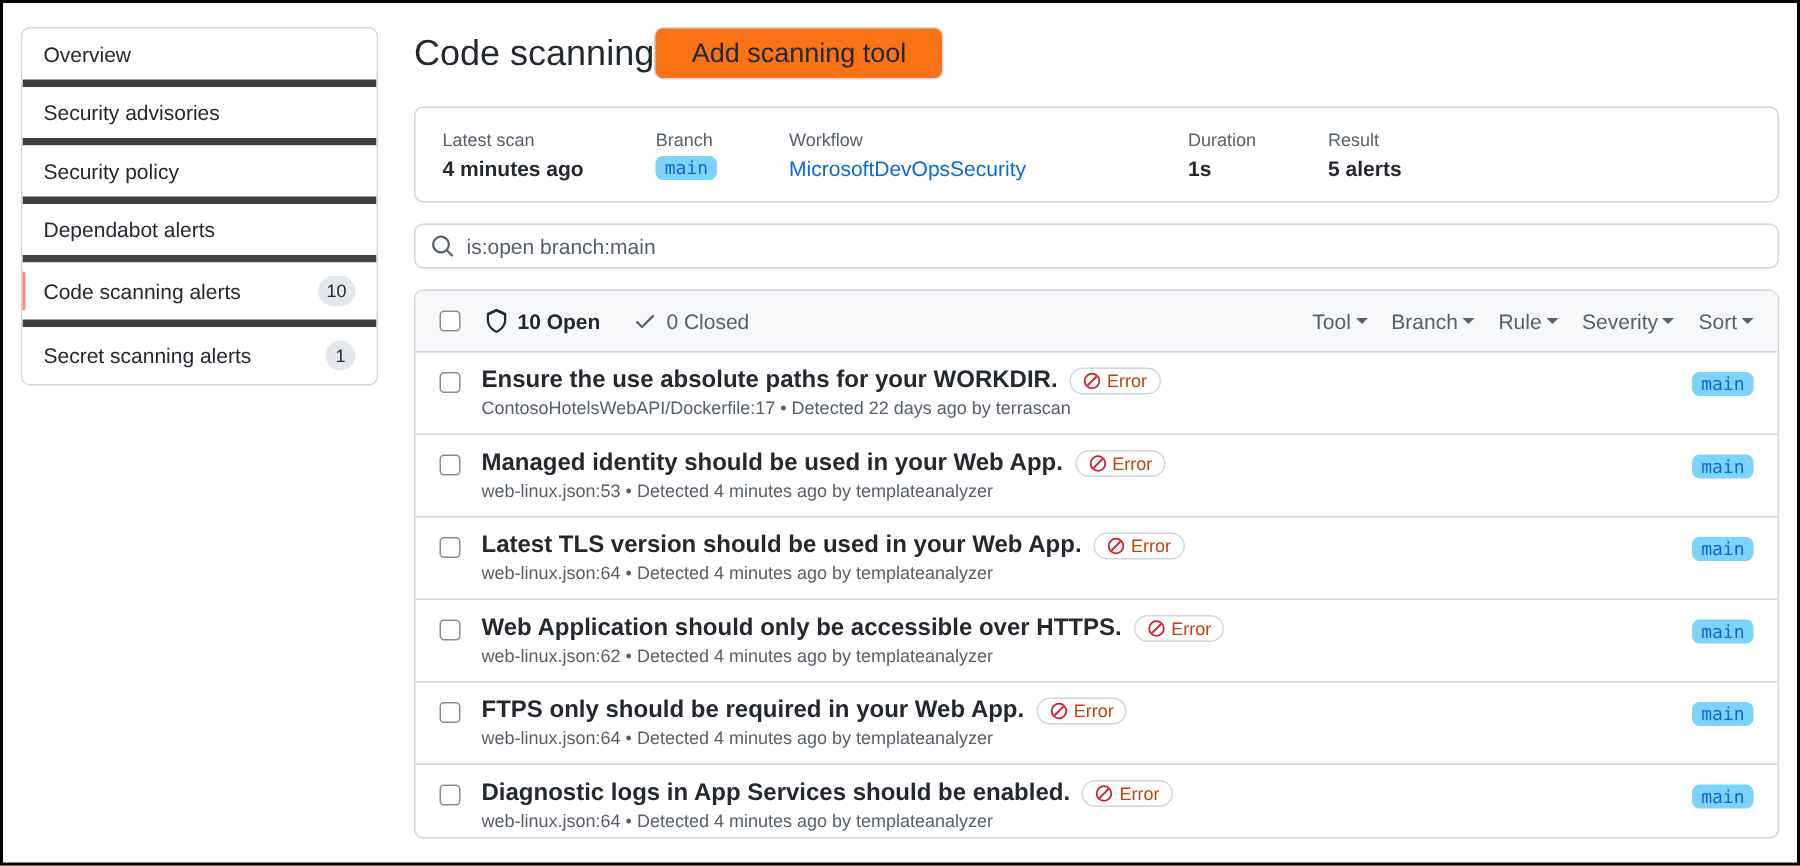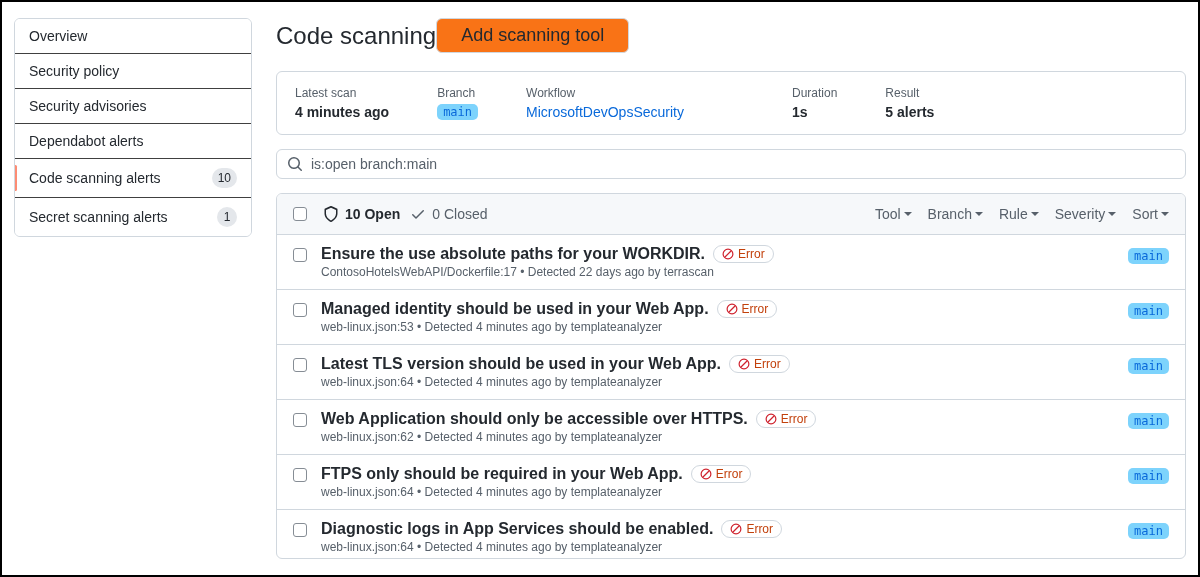"Overview" .sidebar-item { border-bottom: 1px solid #404040 -> 5px solid #404040 }
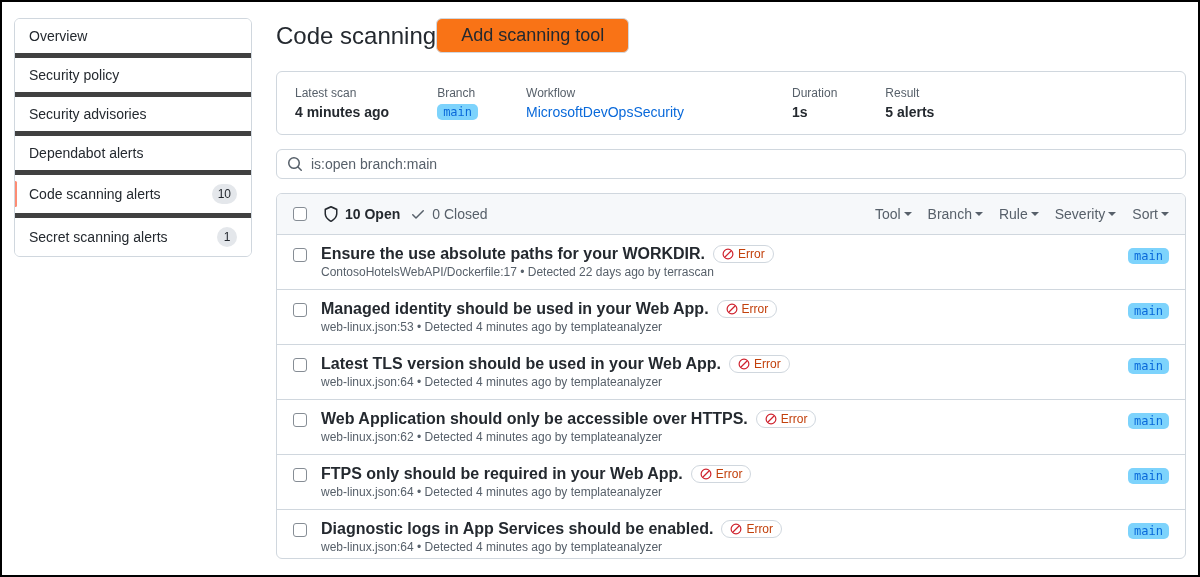"Security policy" div.sidebar-item { order: before "Security advisories" -> after "Security advisories" }
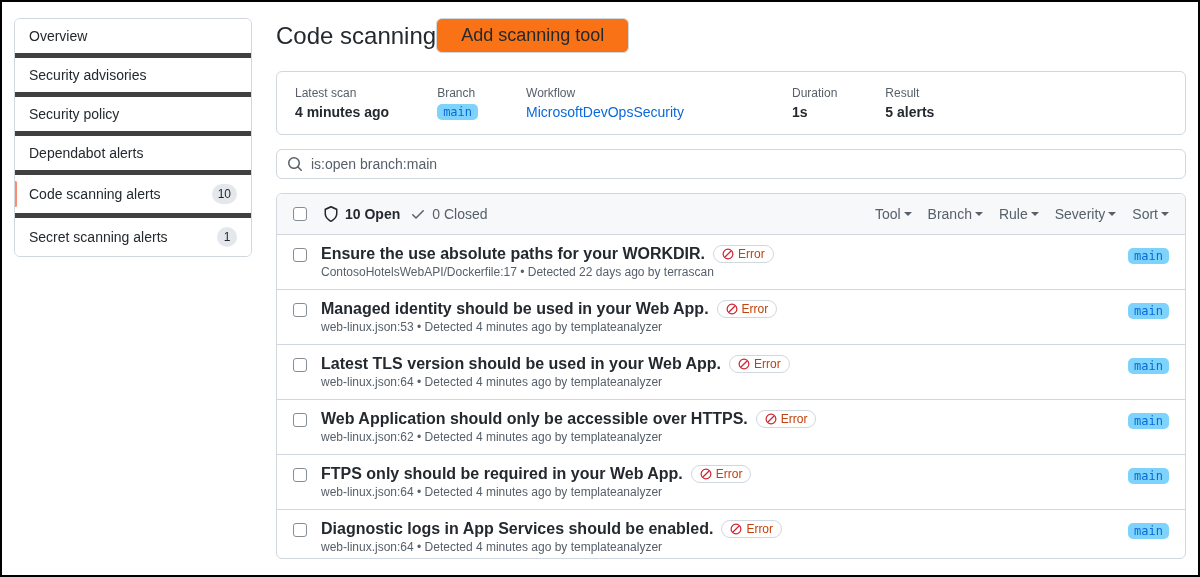"10 Open" .th-status { gap: 10px -> 22px }
